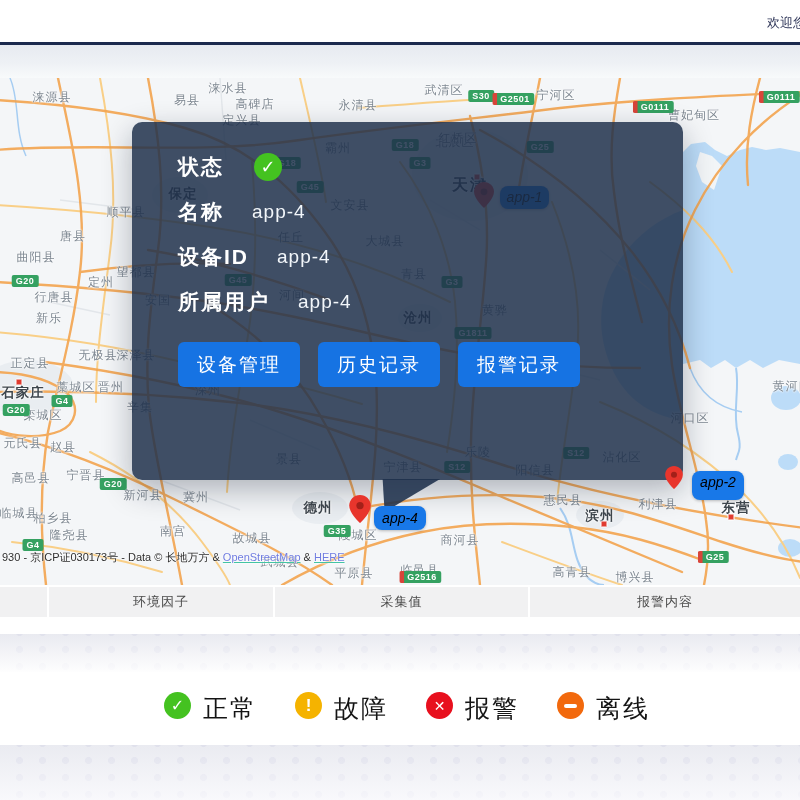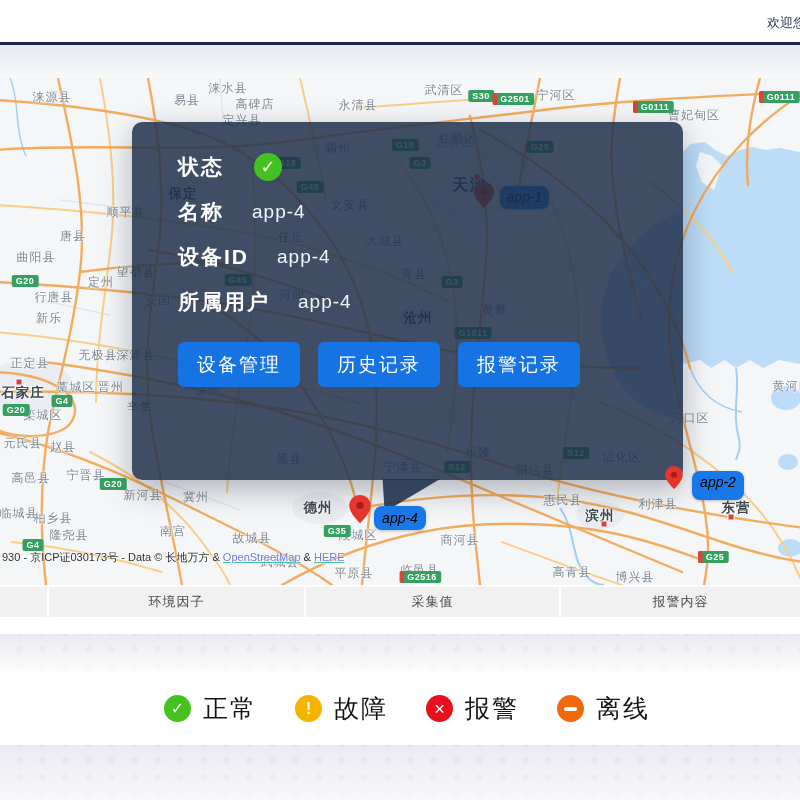"环境因子" .th1 { width: 255px -> 224px }
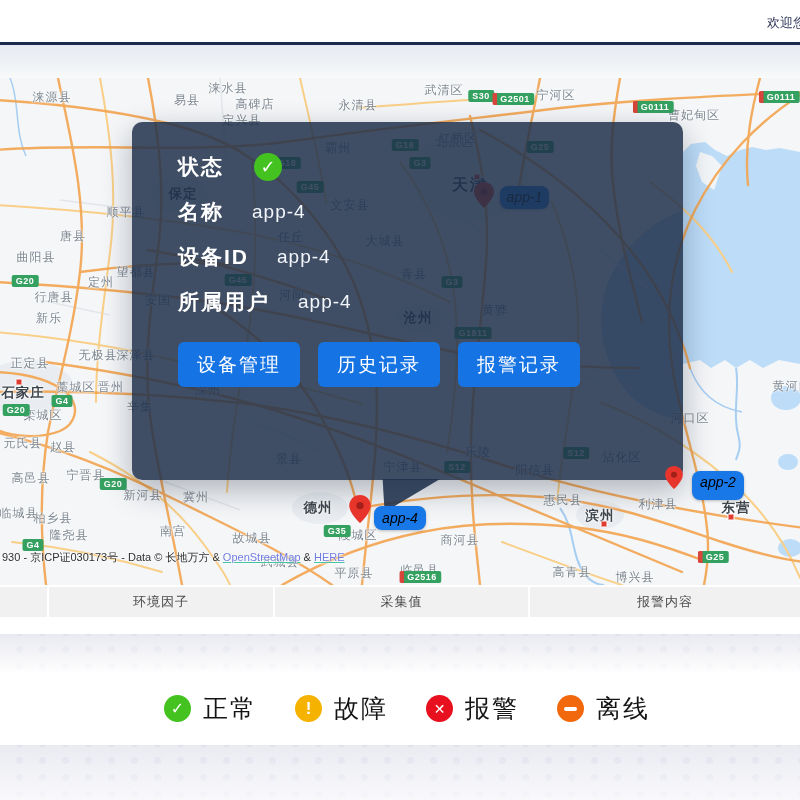"正常" .litem { align-items: center -> none }
